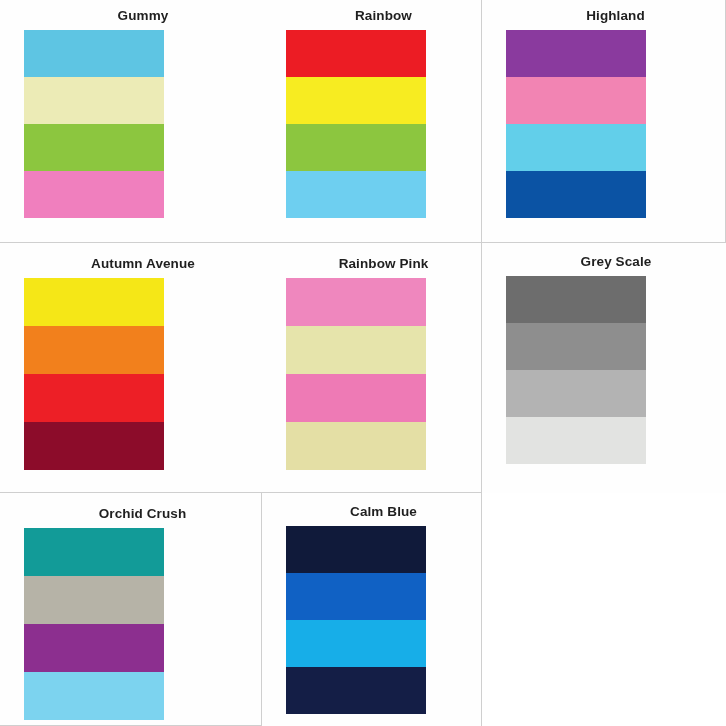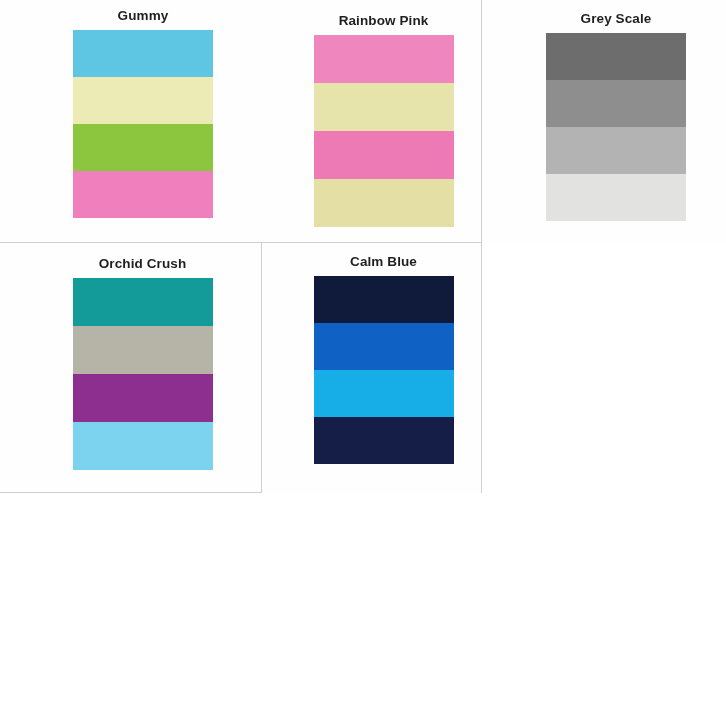"Gummy" .palette-cell { align-items: center -> none }
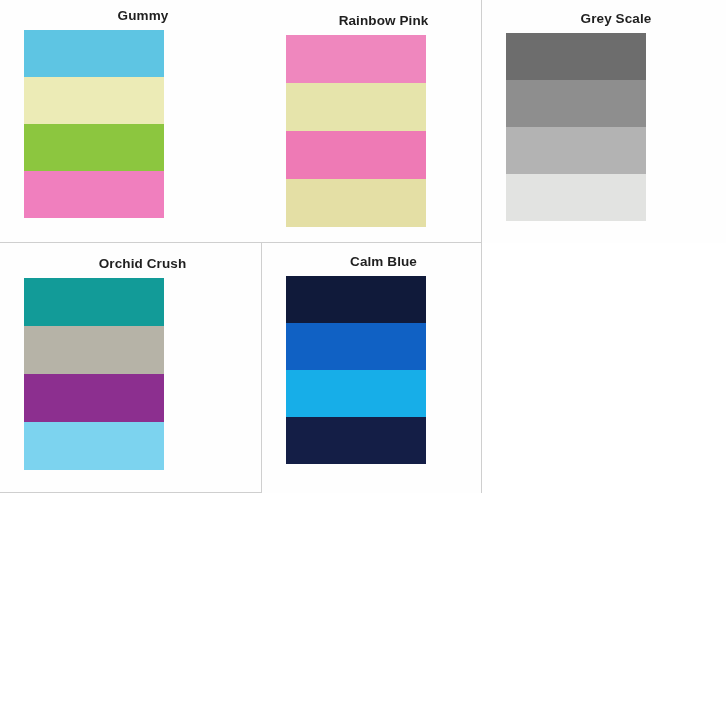"Rainbow" div.palette-cell { html: none -> <div> <div>Rainbow</div> <div> <div></div> <div></div> <div></div> <div></div> </div> </div> }
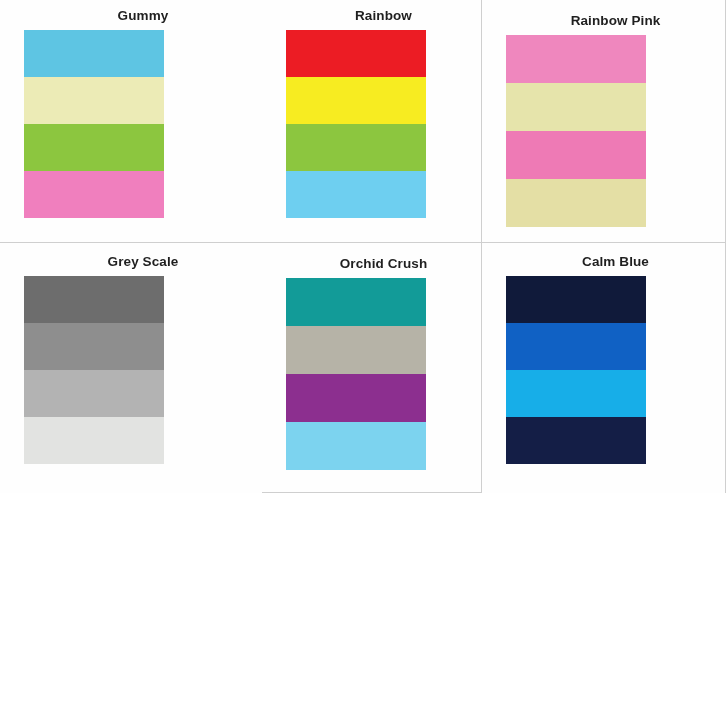"Highland" div.palette-cell { html: none -> <div> <div>Highland</div> <div> <div></div> <div></div> <div></div> <div></div> </div> </div> }
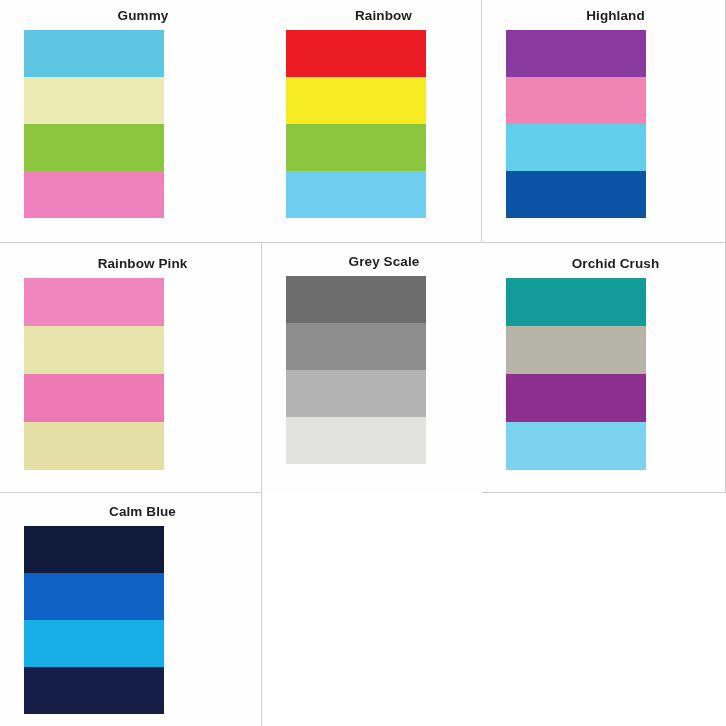"Autumn Avenue" div.palette-cell { html: none -> <div> <div>Autumn Avenue</div> <div> <div></div> <div></div> <div></div> <div></div> </div> </div> }
